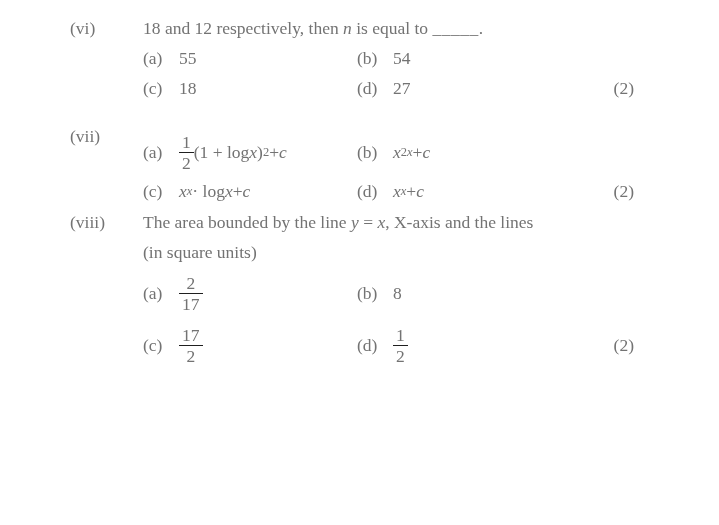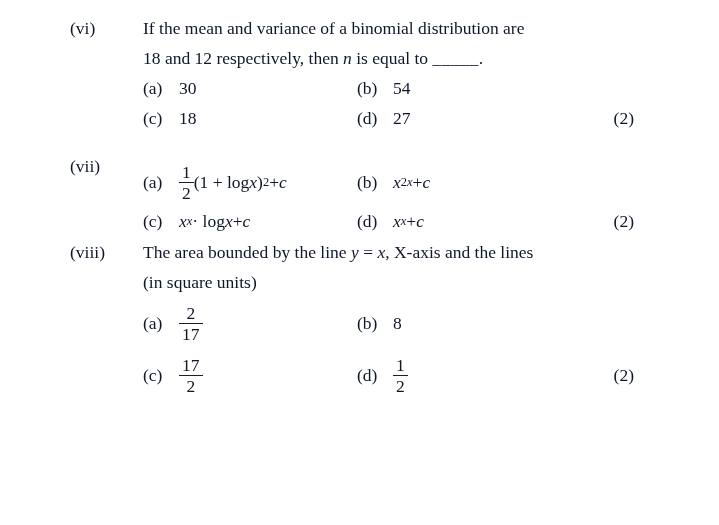"(vi)" .page { color: #0f172a -> #737373 }
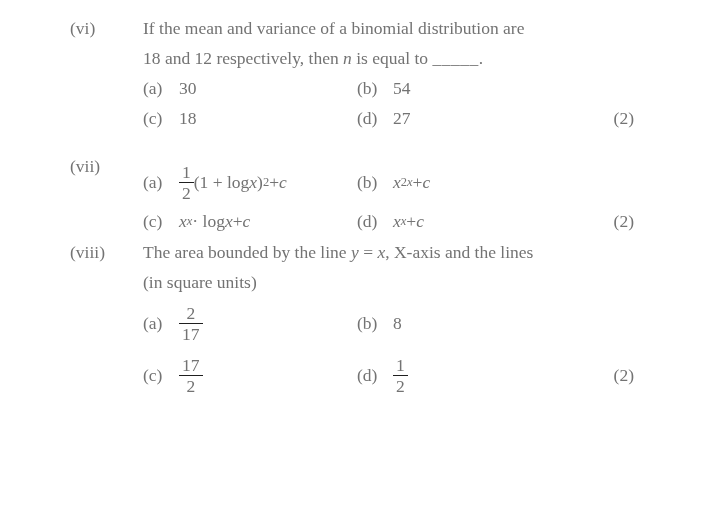"If the mean and variance" div.qline { html: <div>If the mean and variance of a binomial distribution are</div> -> none }
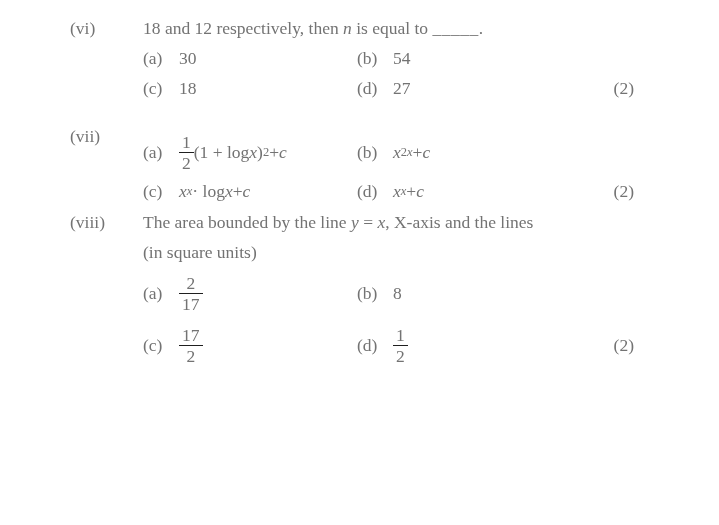"30" span.oval { text: 30 -> 55 }
